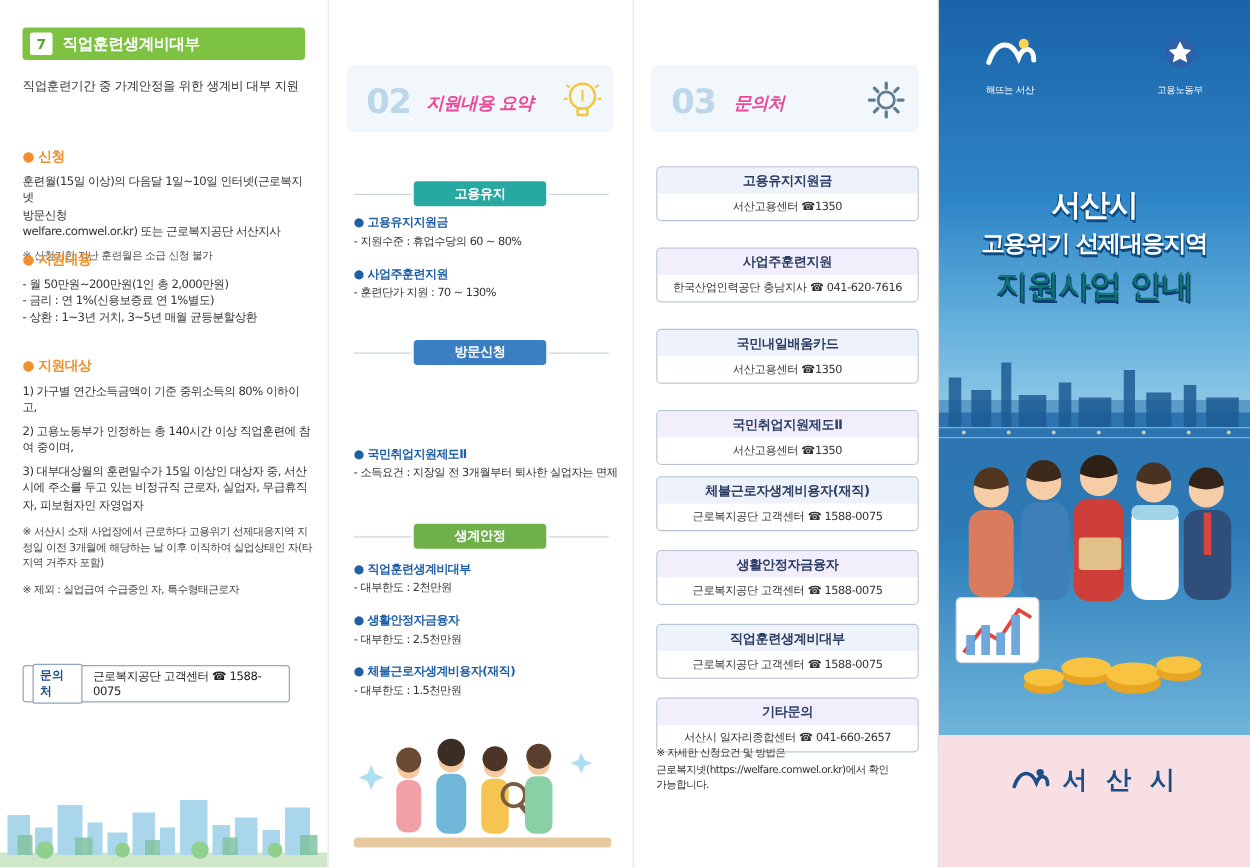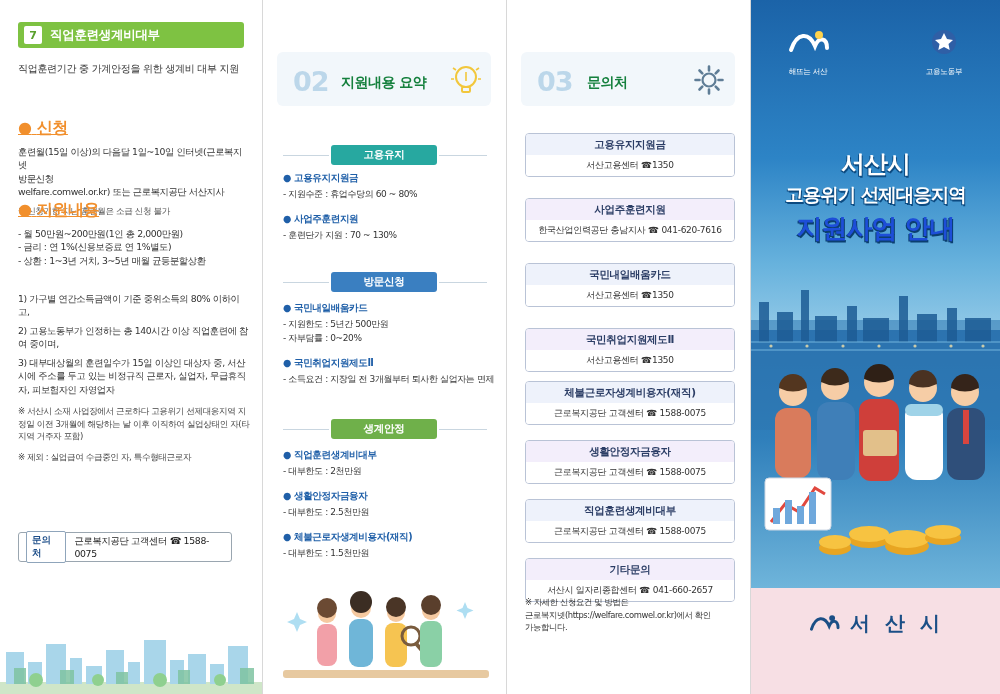"지원내용 요약" .sec-title { color: #15803d -> #ec4899; font-style: none -> italic }
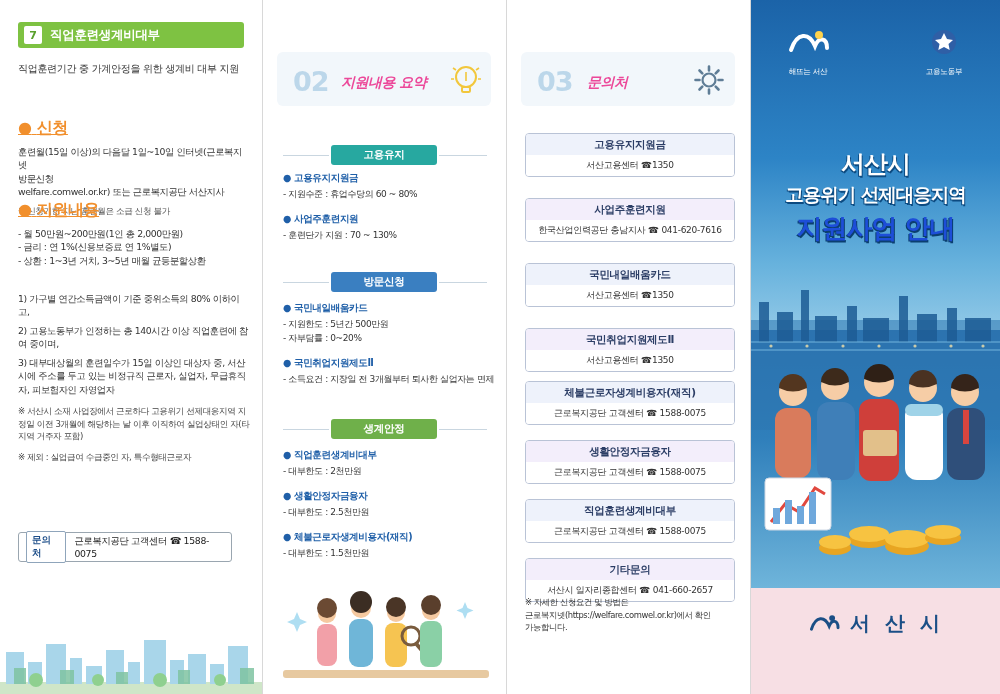"● 신청" .bullet-h { font-size: 16px -> 11px; text-decoration: underline -> none }
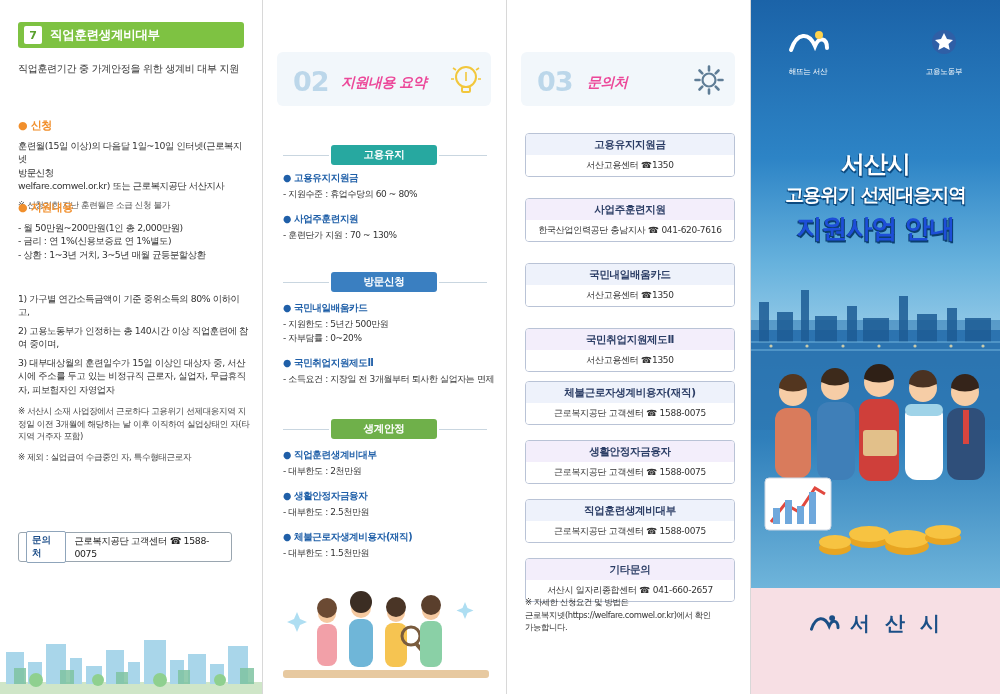"지원사업 안내" .ct3 { color: #1d4ed8 -> #0f766e; font-weight: bold -> normal }
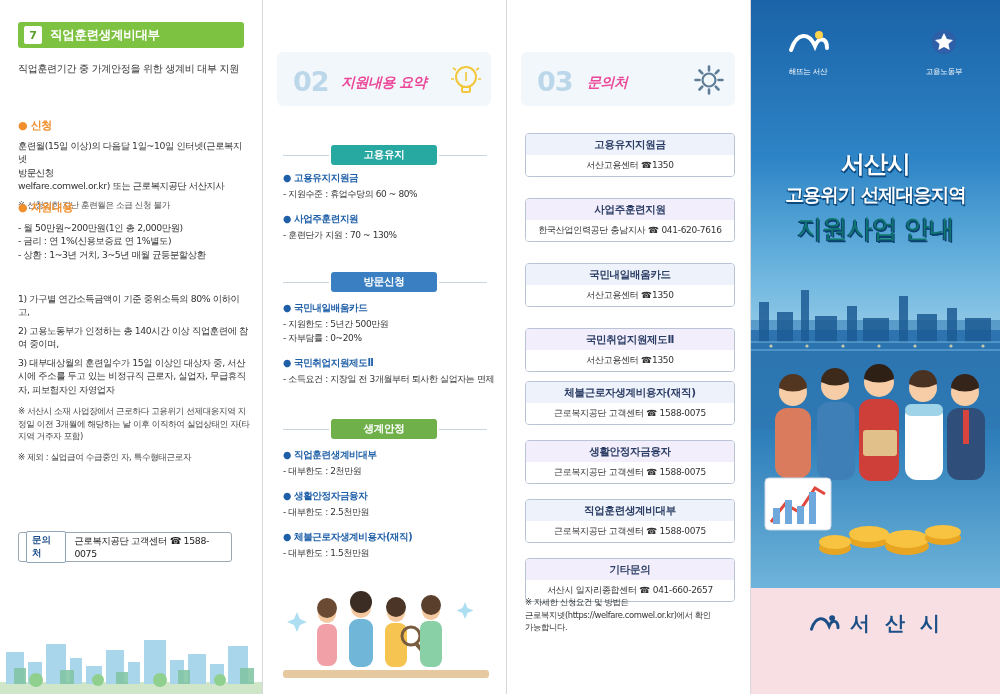"● 지원대상" div.bullet-h { html: none -> <div> <span>●</span> <span>지원대상</span> </div> }
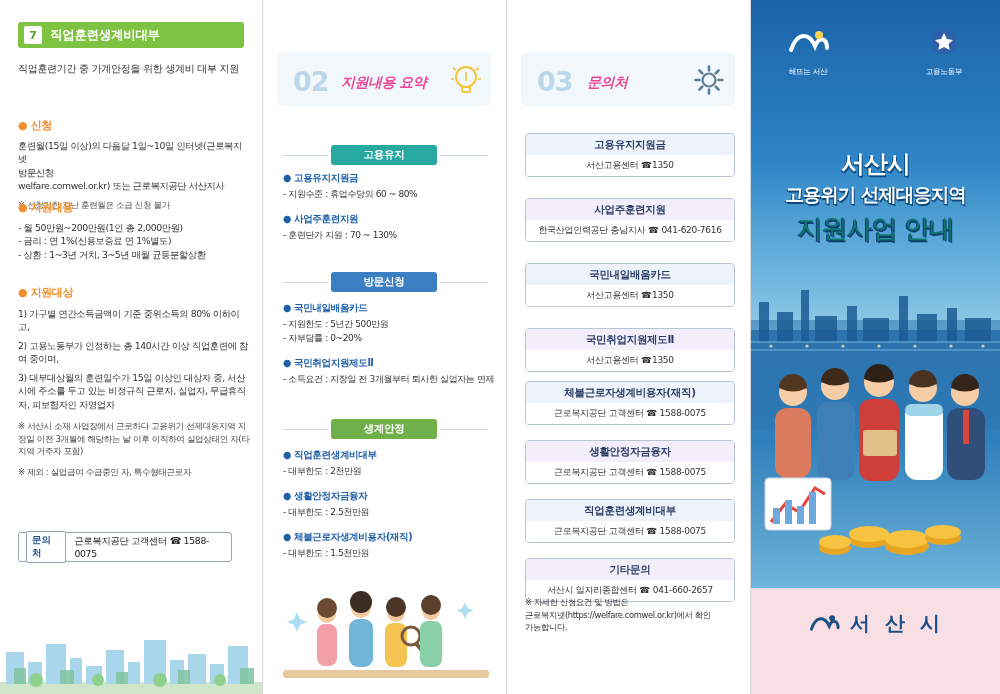"● 국민내일배움카드" div.b2 { html: <div> <div><span>●</span> <span>국민내일배움카드</span></div> <div>- 지원한도 : 5년간 500만원</div> <div>- 자부담률 : 0~20%</div> </div> -> none }
